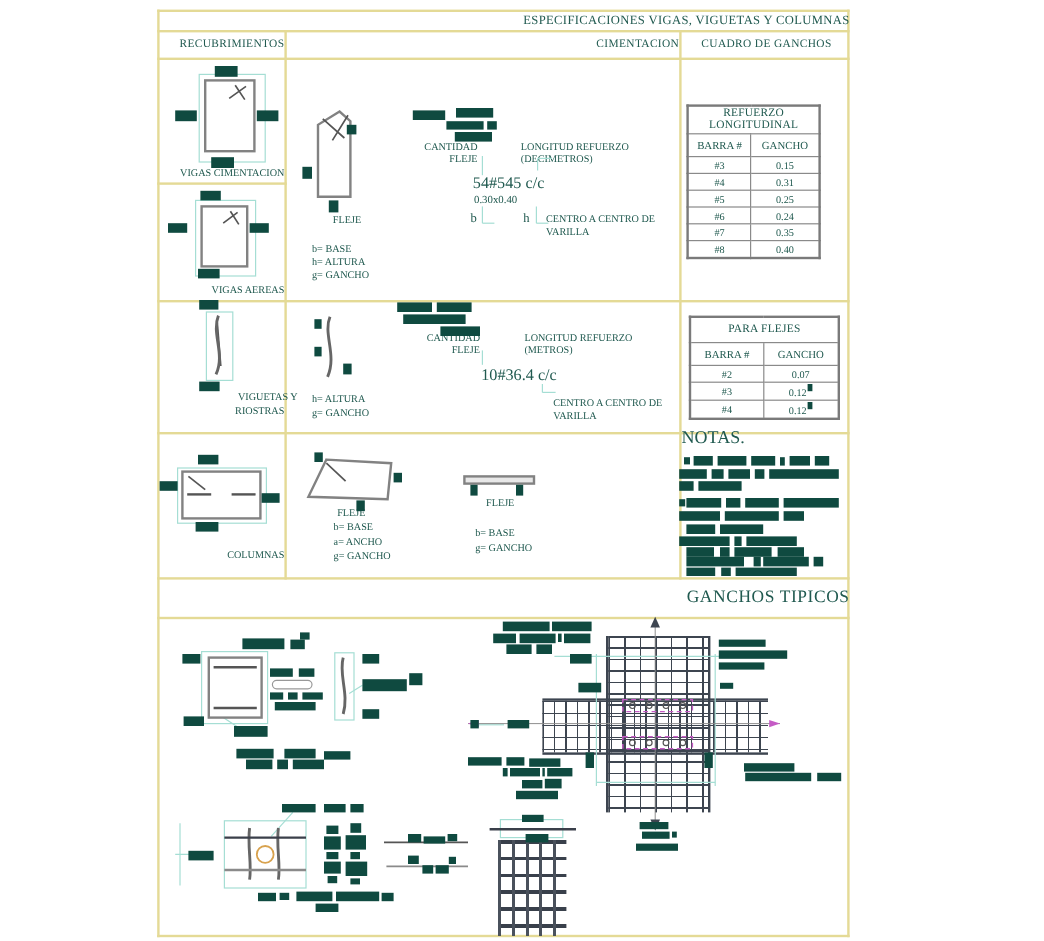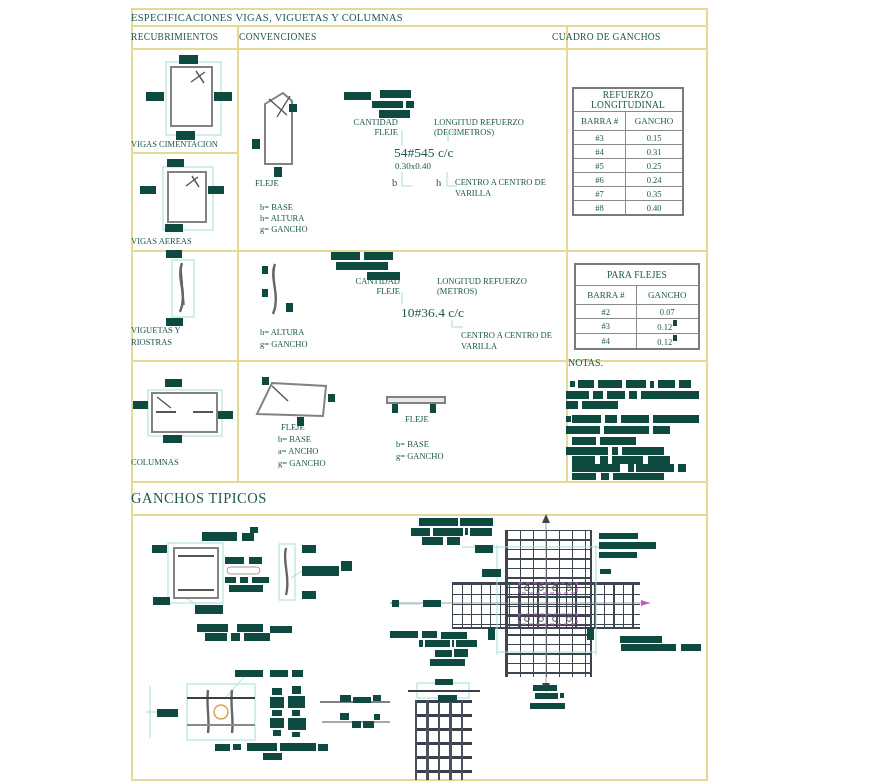"ESPECIFICACIONES VIGAS, VIGUETAS Y" .ctr { text-align: left -> right }
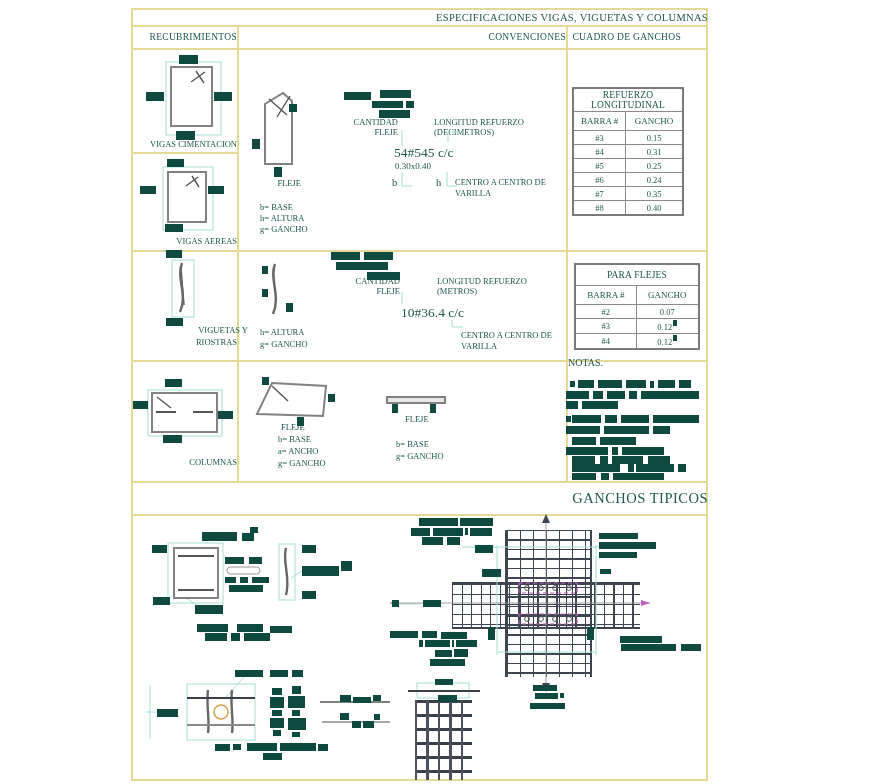"CONVENCIONES" div.t { text: CONVENCIONES -> CIMENTACION }
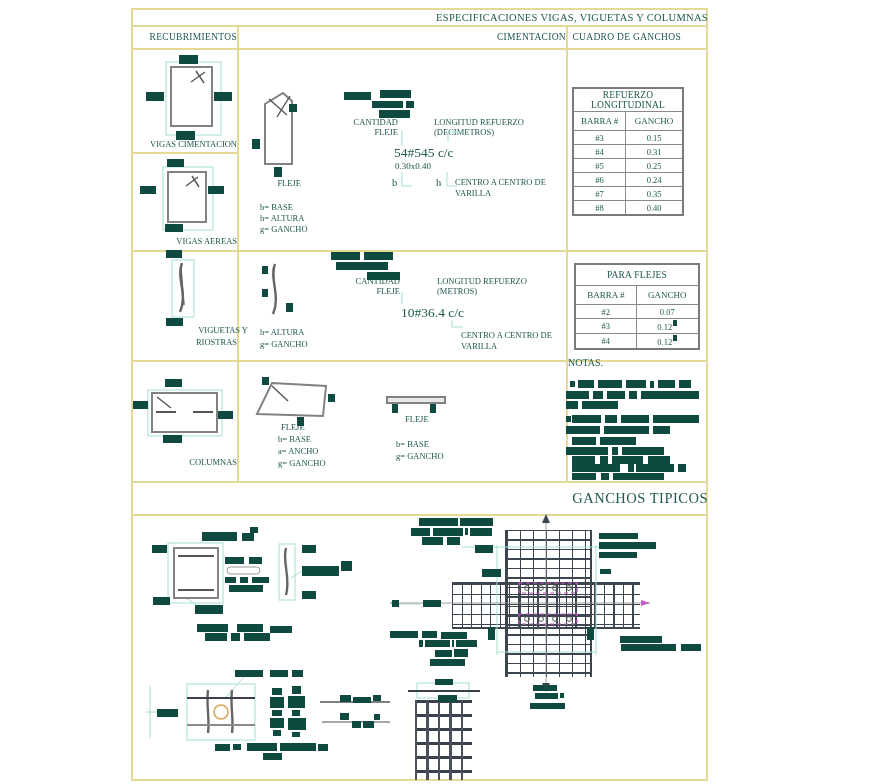"CUADRO DE GANCHOS" div.t { left: 552px -> 564px }
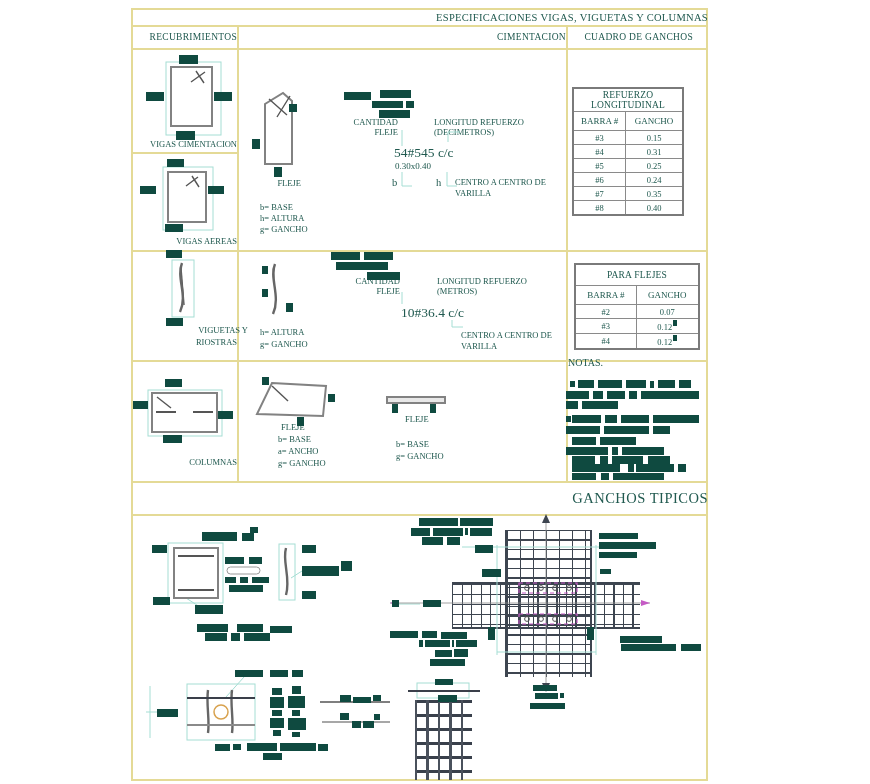"NOTAS." div.t { font-size: 10px -> 15px }
